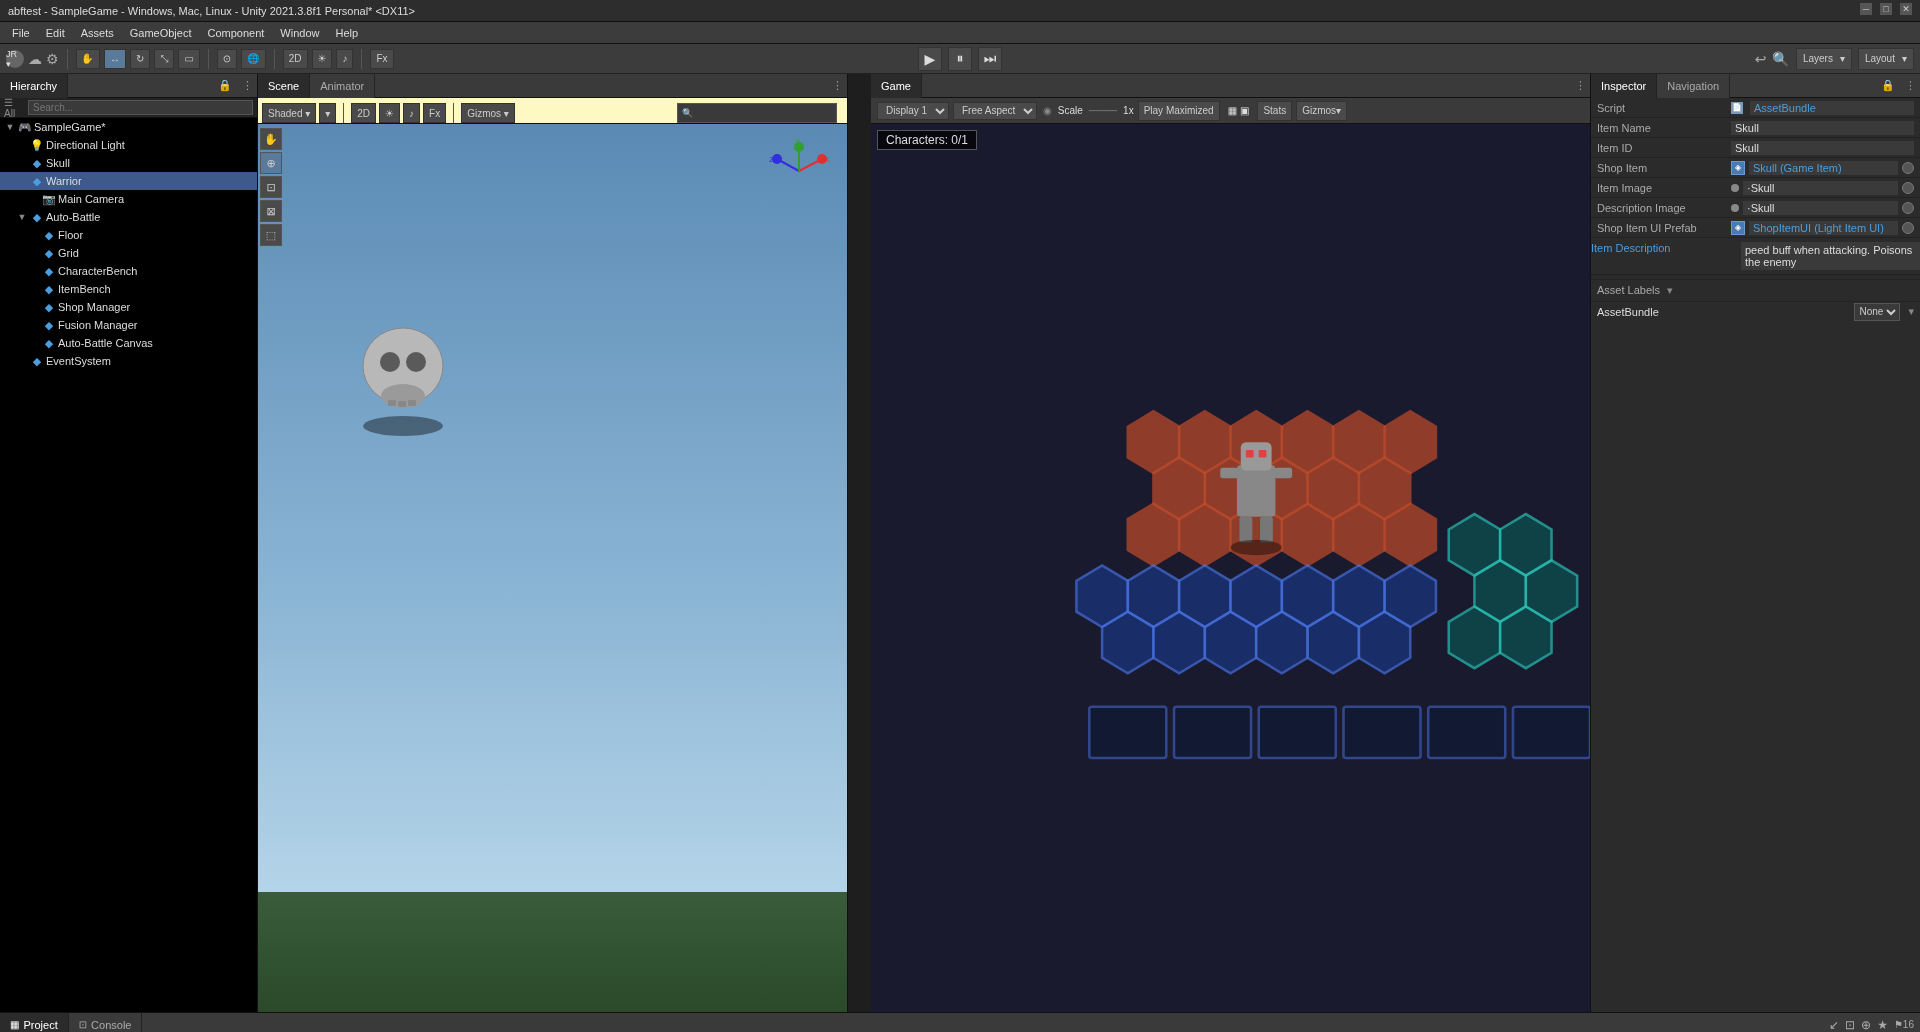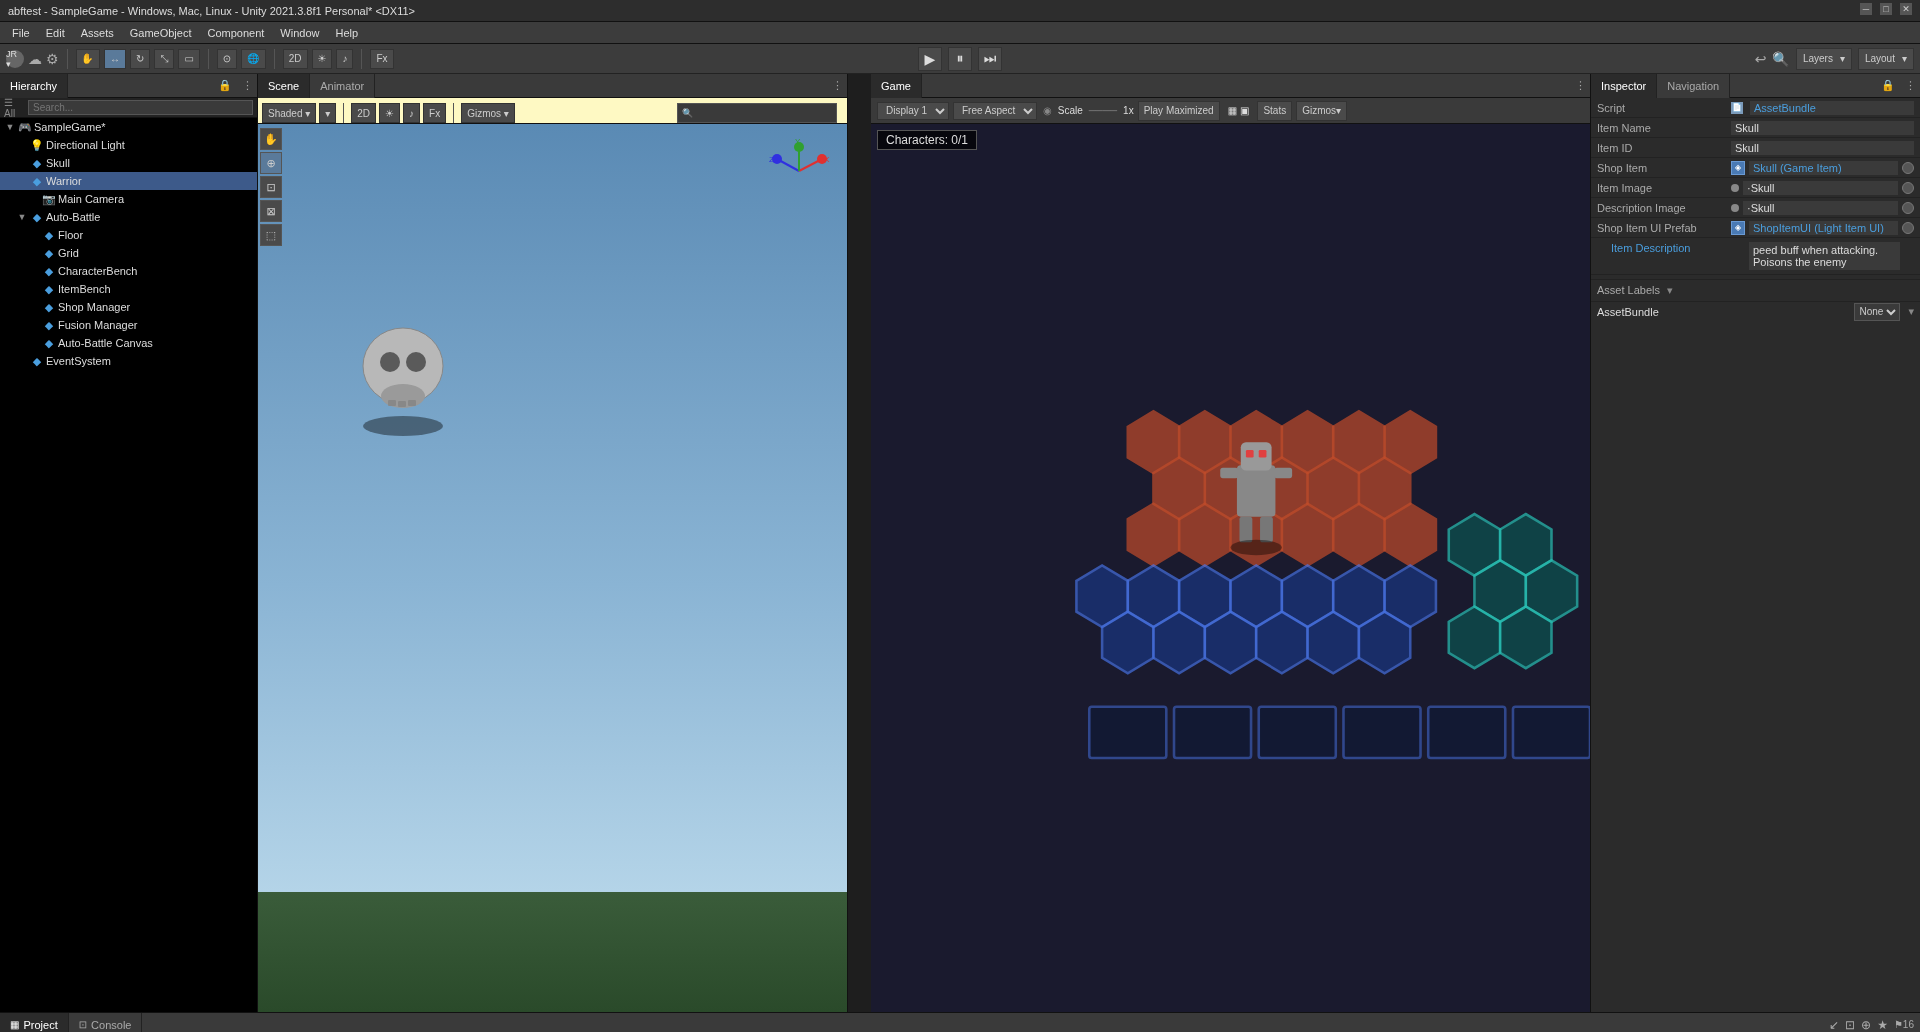"Item Description" .description-row { gap: 8px -> 20px; padding: 4px 20px -> 4px 0 }
